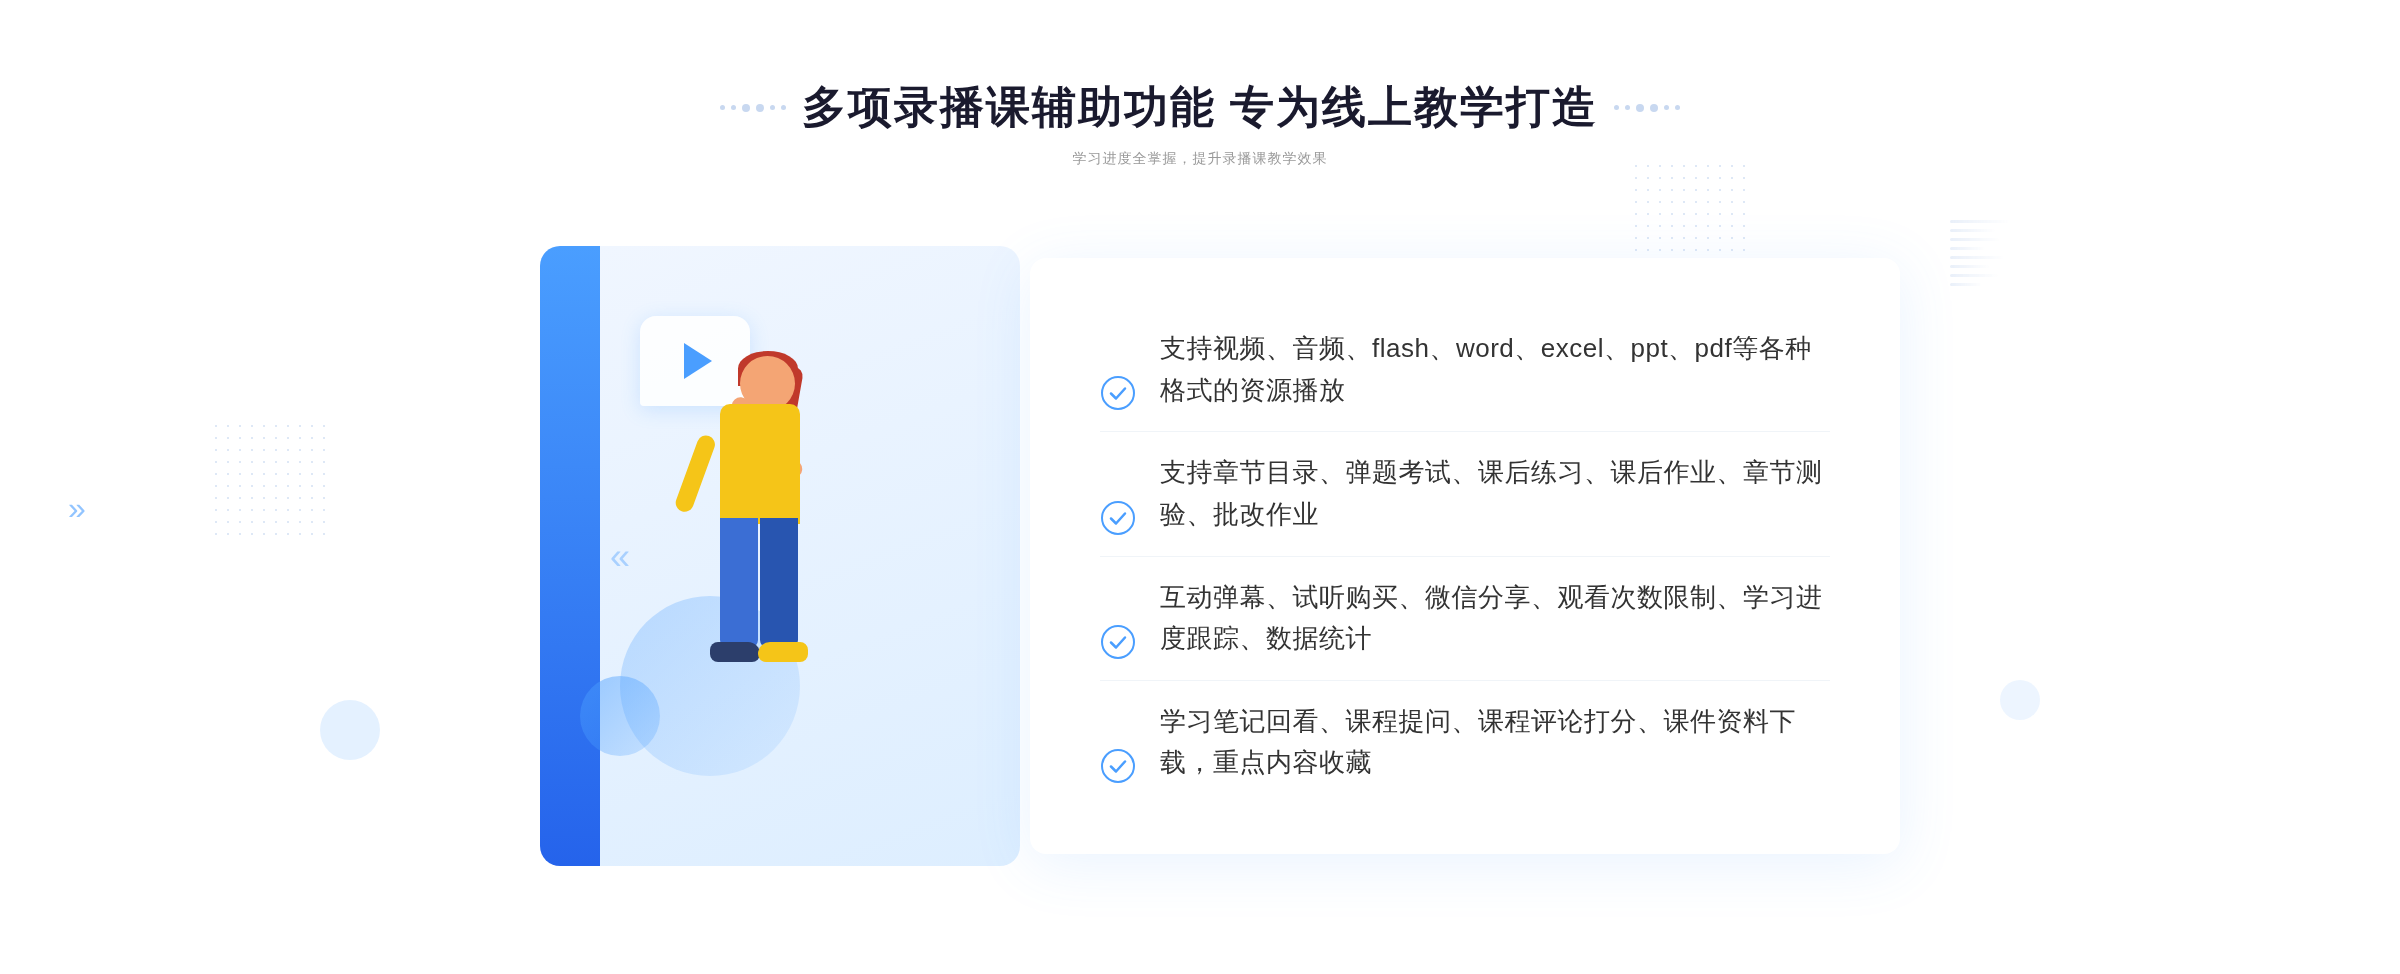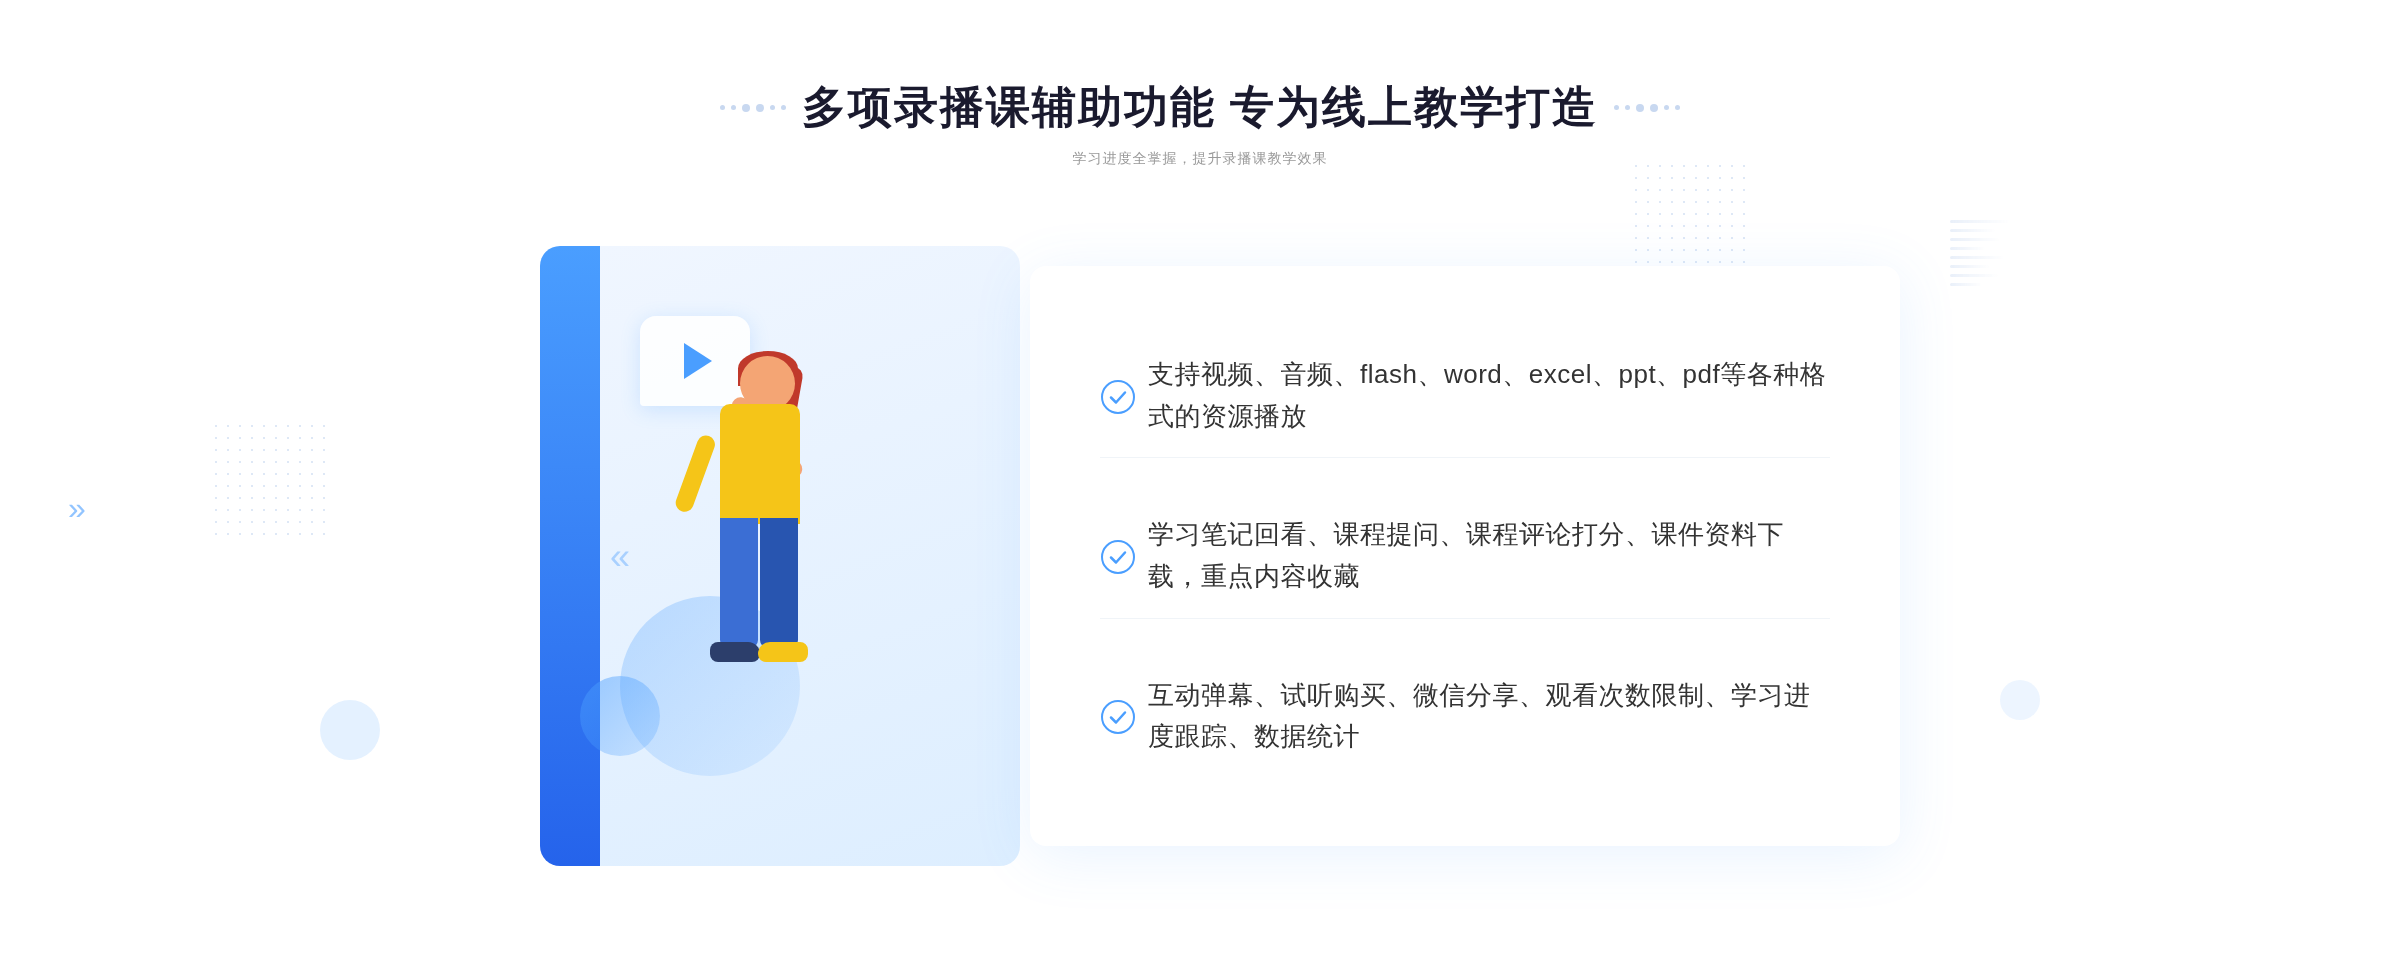"支持视频、音频、flash、word、excel、ppt、pdf等各种格式的资源" .feature-item { align-items: center -> flex-end; gap: 12px -> 24px }
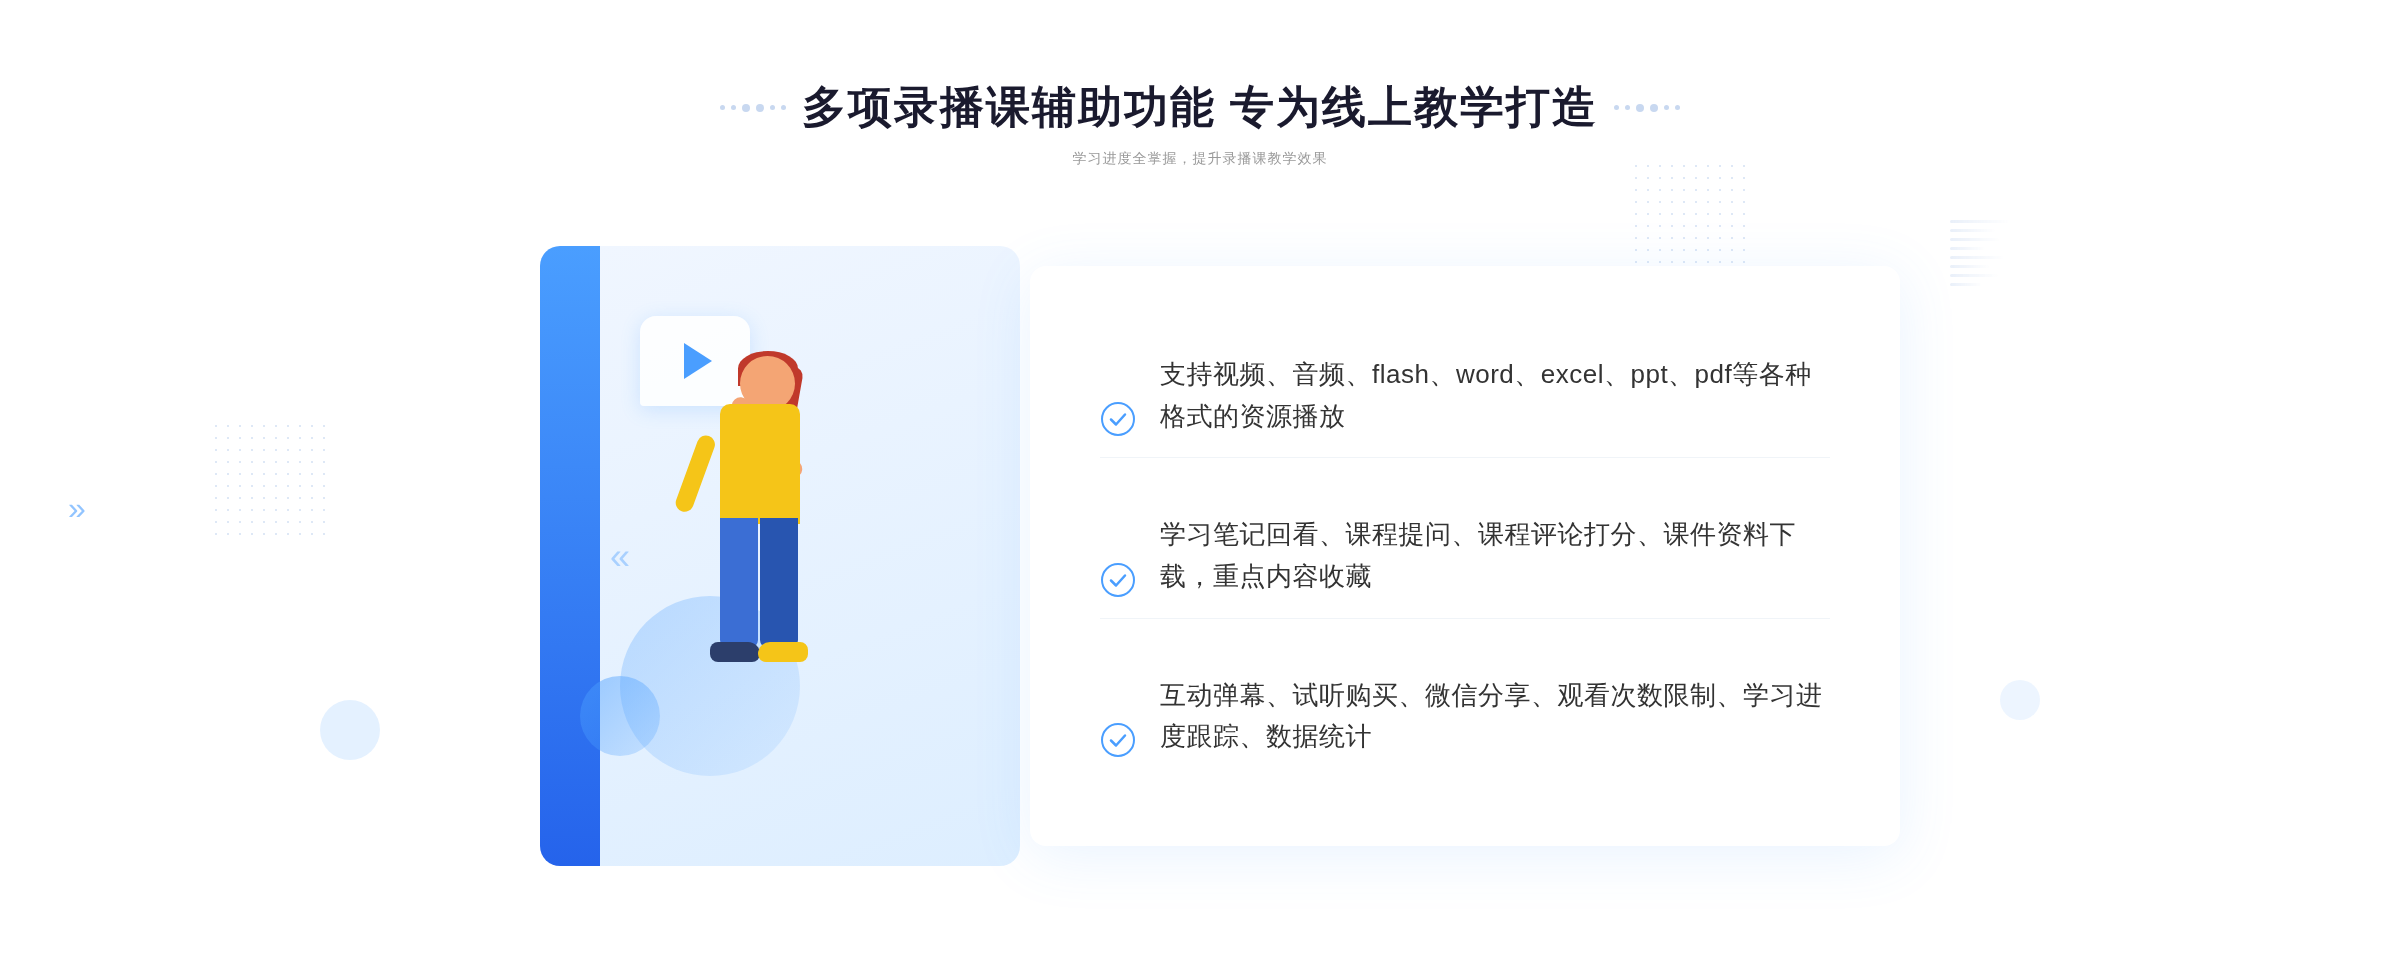"支持章节目录、弹题考试、课后练习、课后作业、章节测验、批改作业" div.feature-item { html: none -> <div> <div> <svg> <circle></circle> <path></path> </svg> </div> <span>支持章节目录、弹题考试、课后练习、课后作业、章节测验、批改作业</span> </div> }
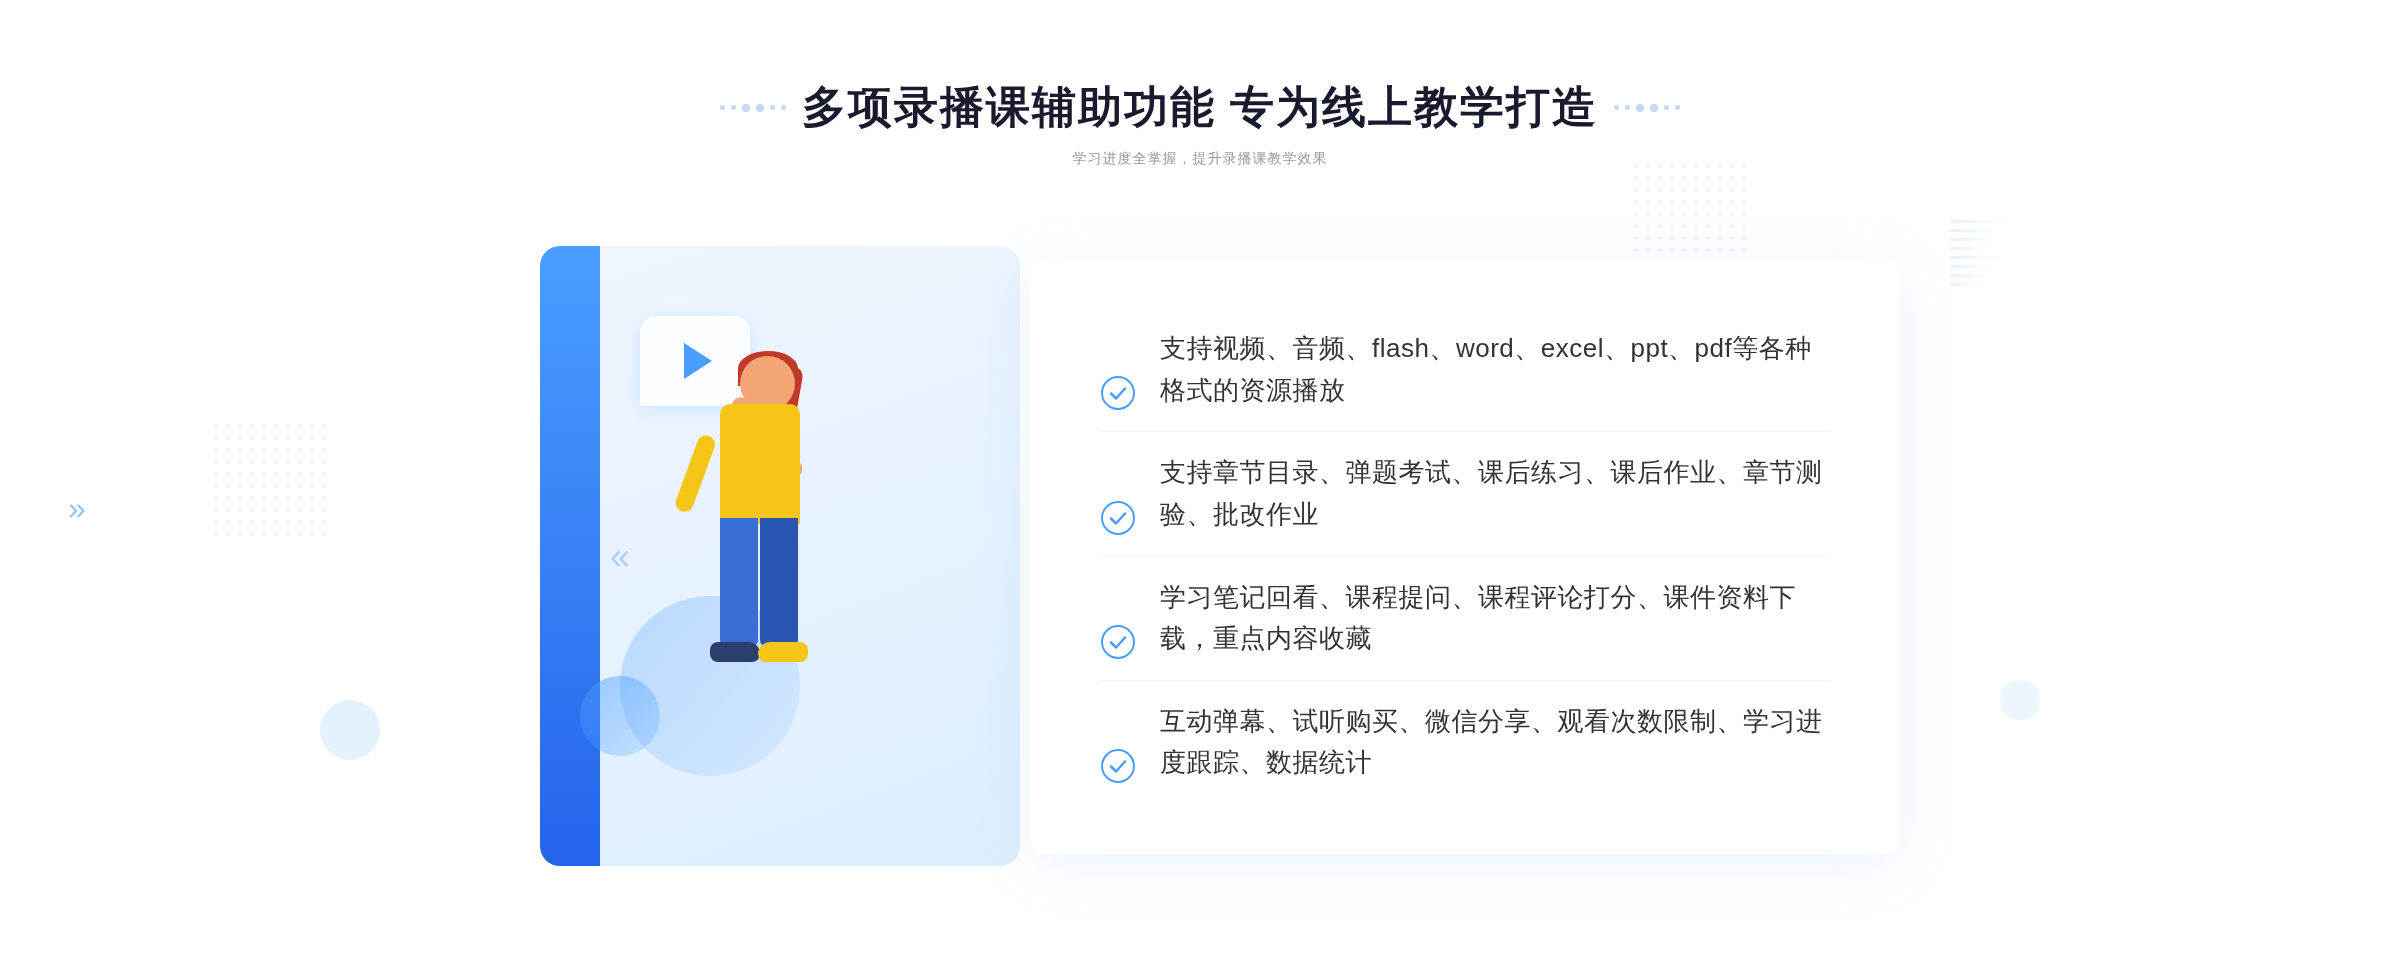"学习笔记回看、课程提问、课程评论打分、课件资料下载，重点内容收藏" div.feature-item { order: before "互动弹幕、试听购买、微信分享、观看次数限制、学习进度跟踪、数据统计" -> after "互动弹幕、试听购买、微信分享、观看次数限制、学习进度跟踪、数据统计" }
